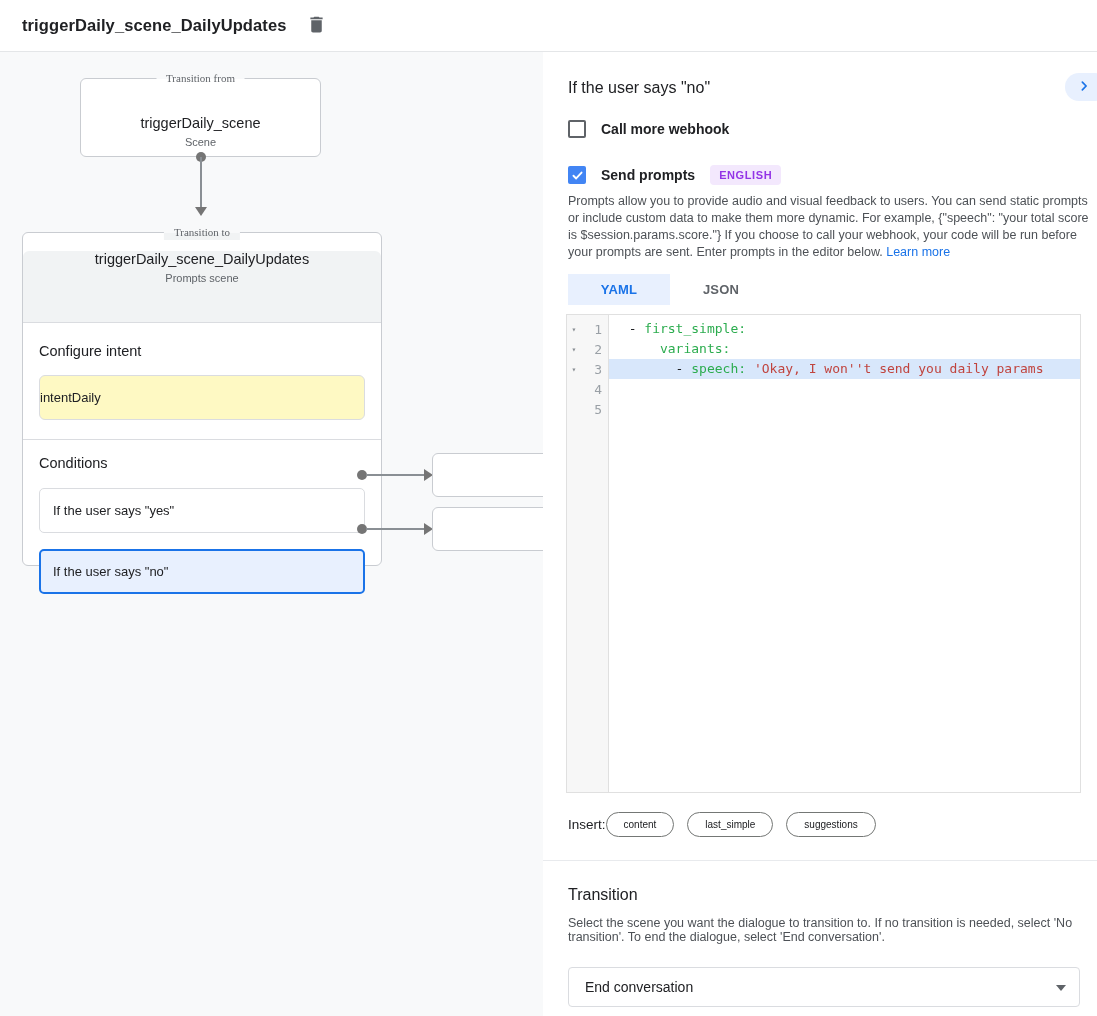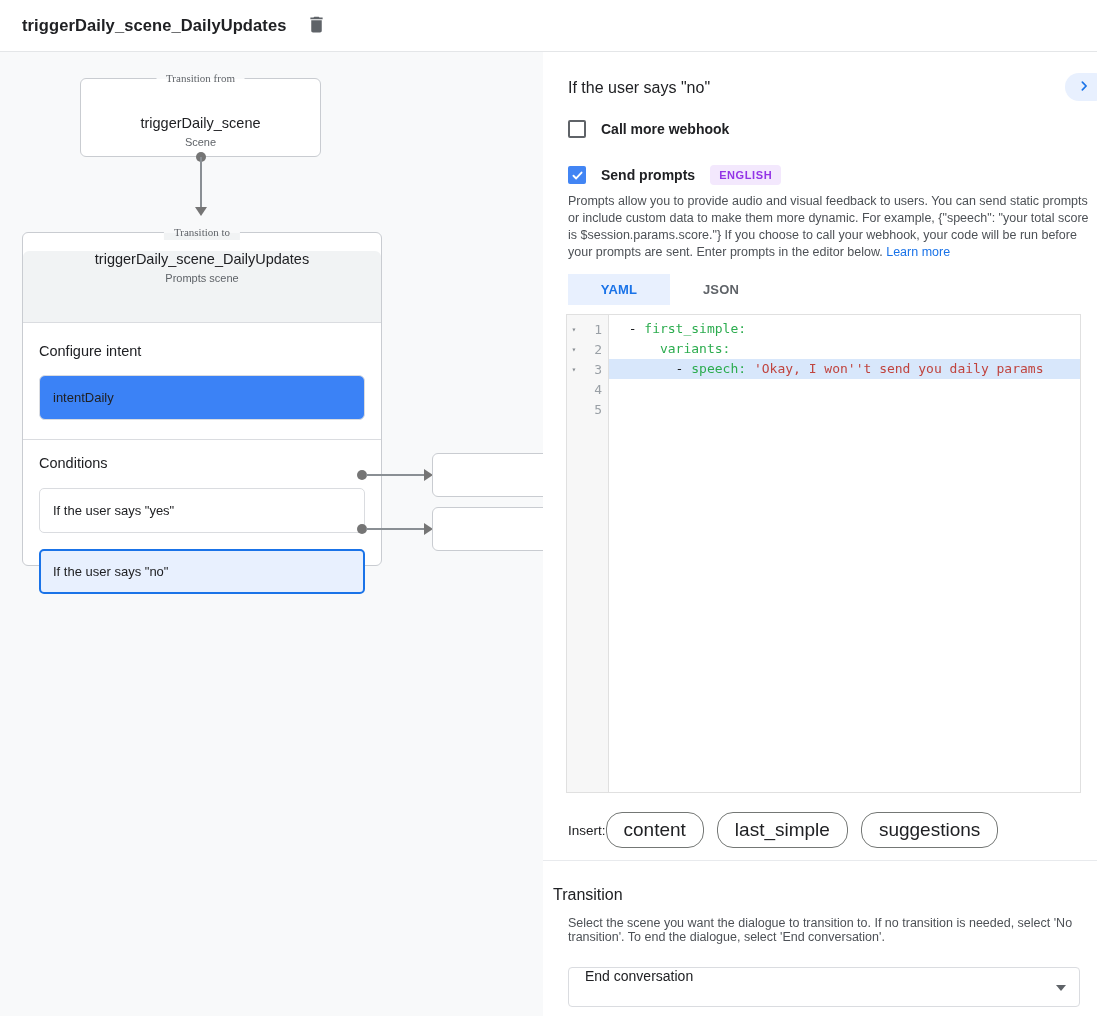"intentDaily" .intent-box { background: #3b82f6 -> #fef9c3; padding-left: 13px -> none }
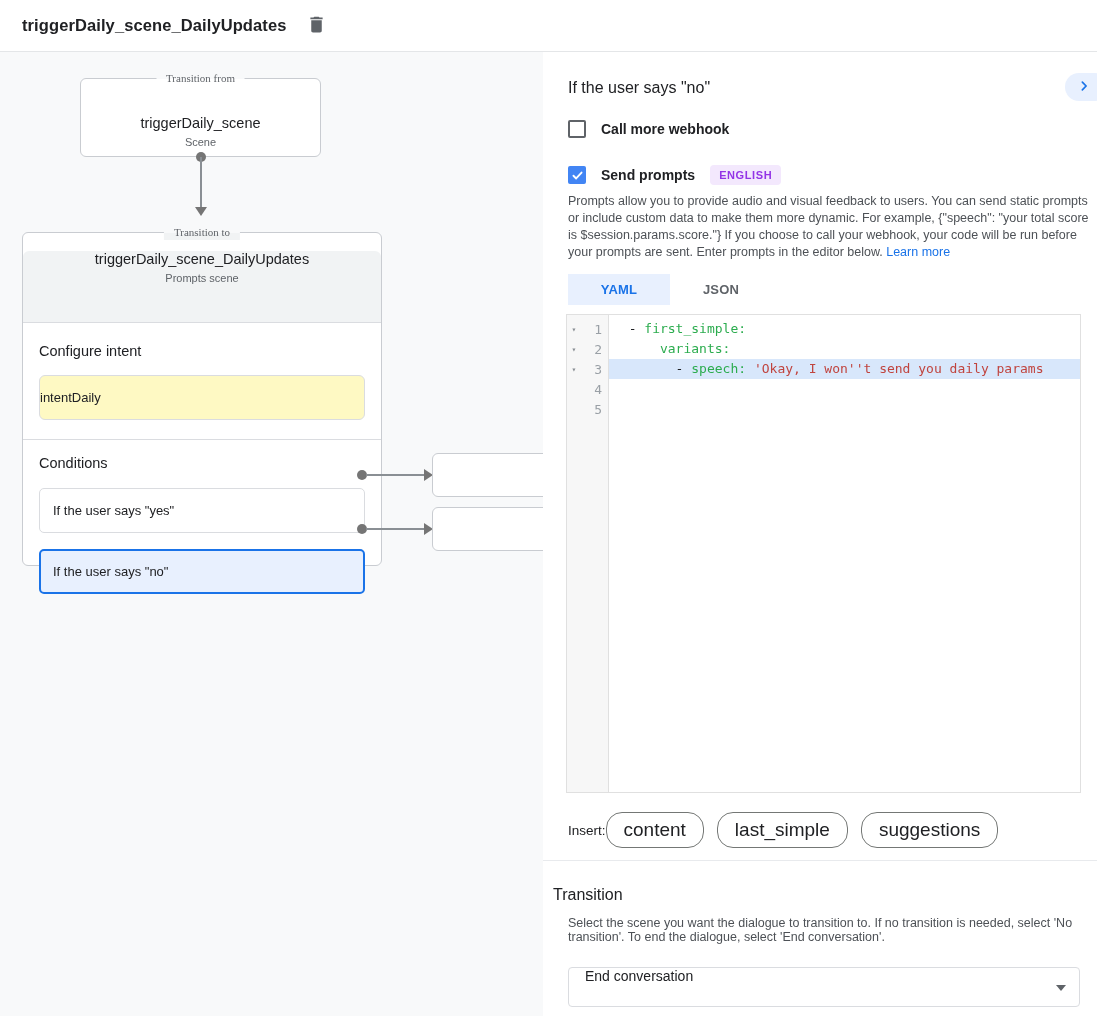"content" .chip { font-size: 19px -> 10px }
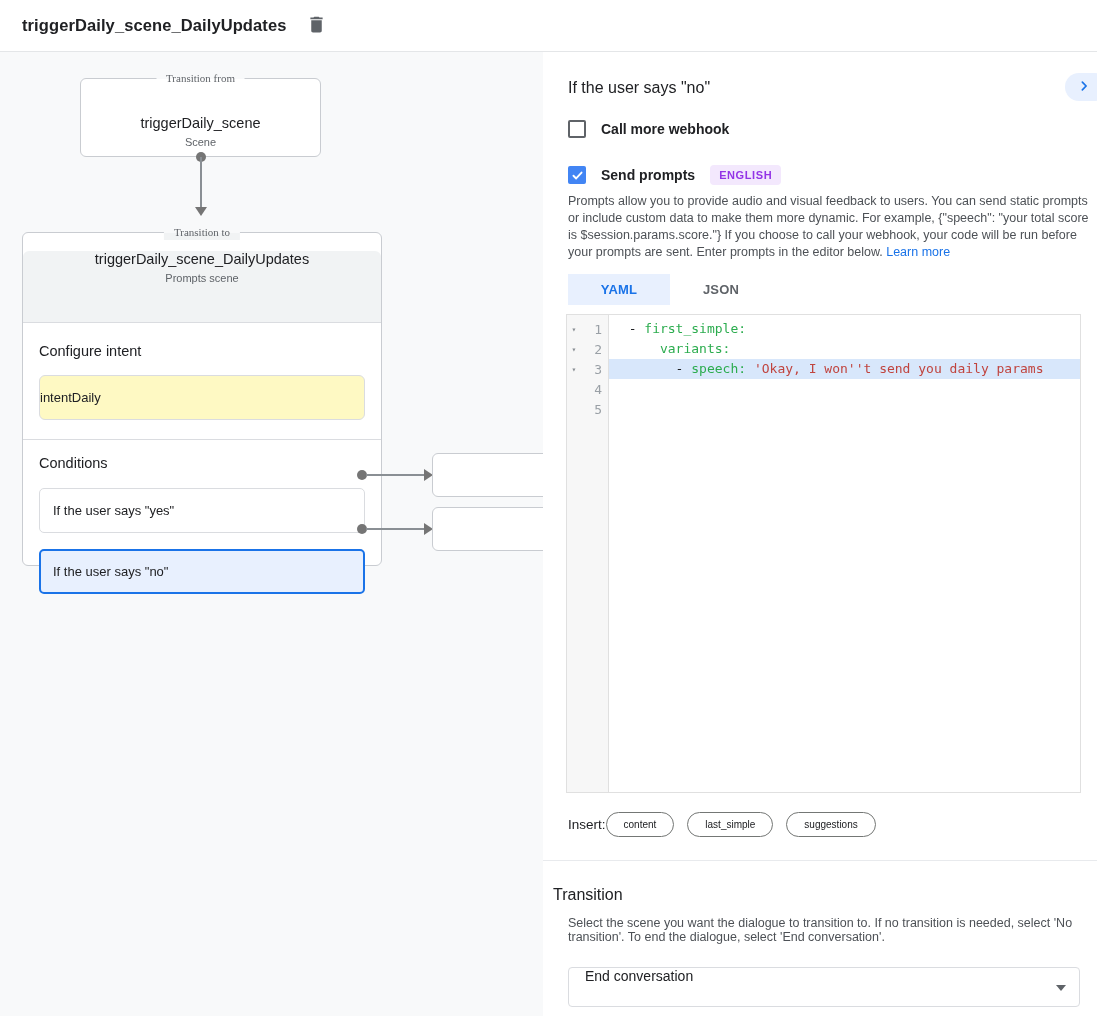"Transition" .trans-title { left: 10px -> 25px }
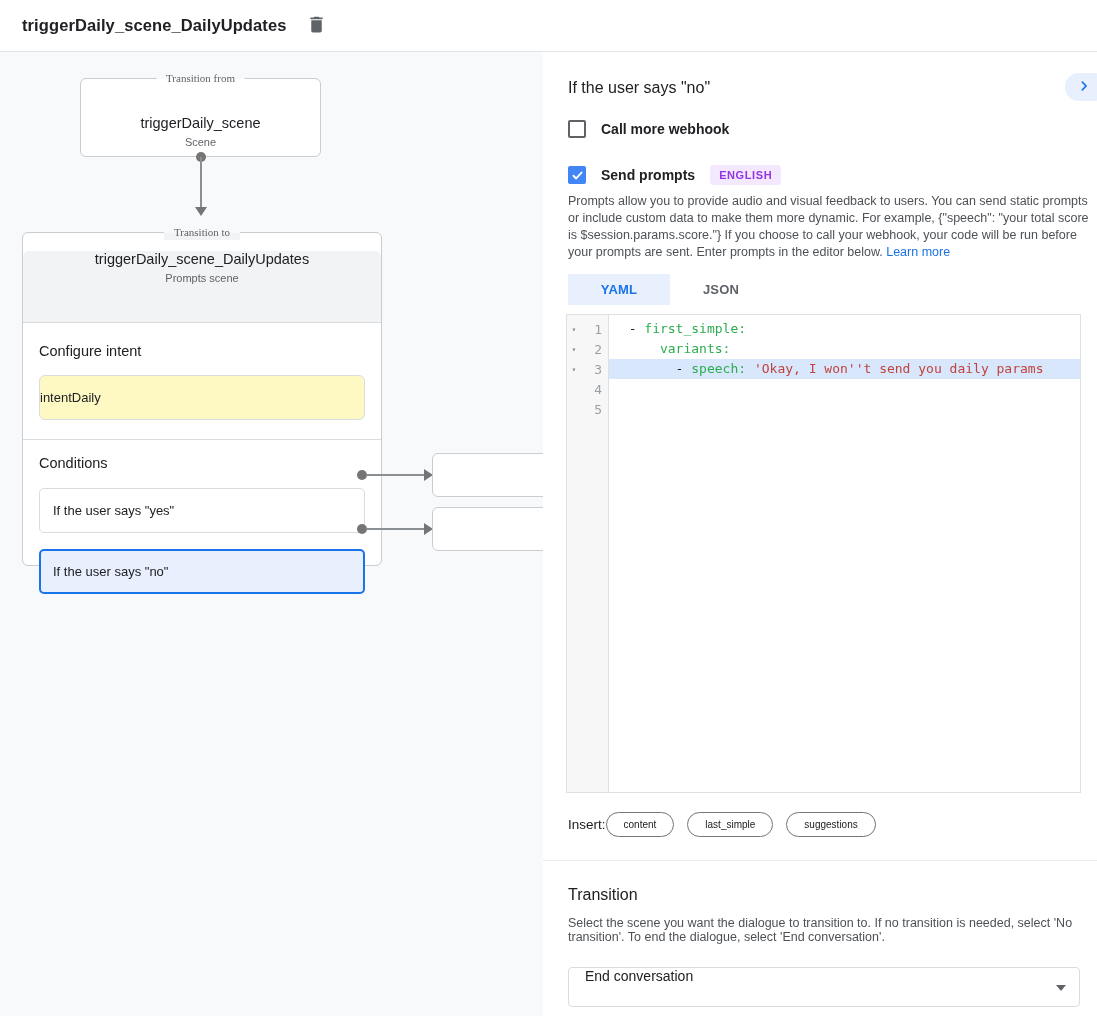"End conversation" .dropdown { align-items: none -> center }
